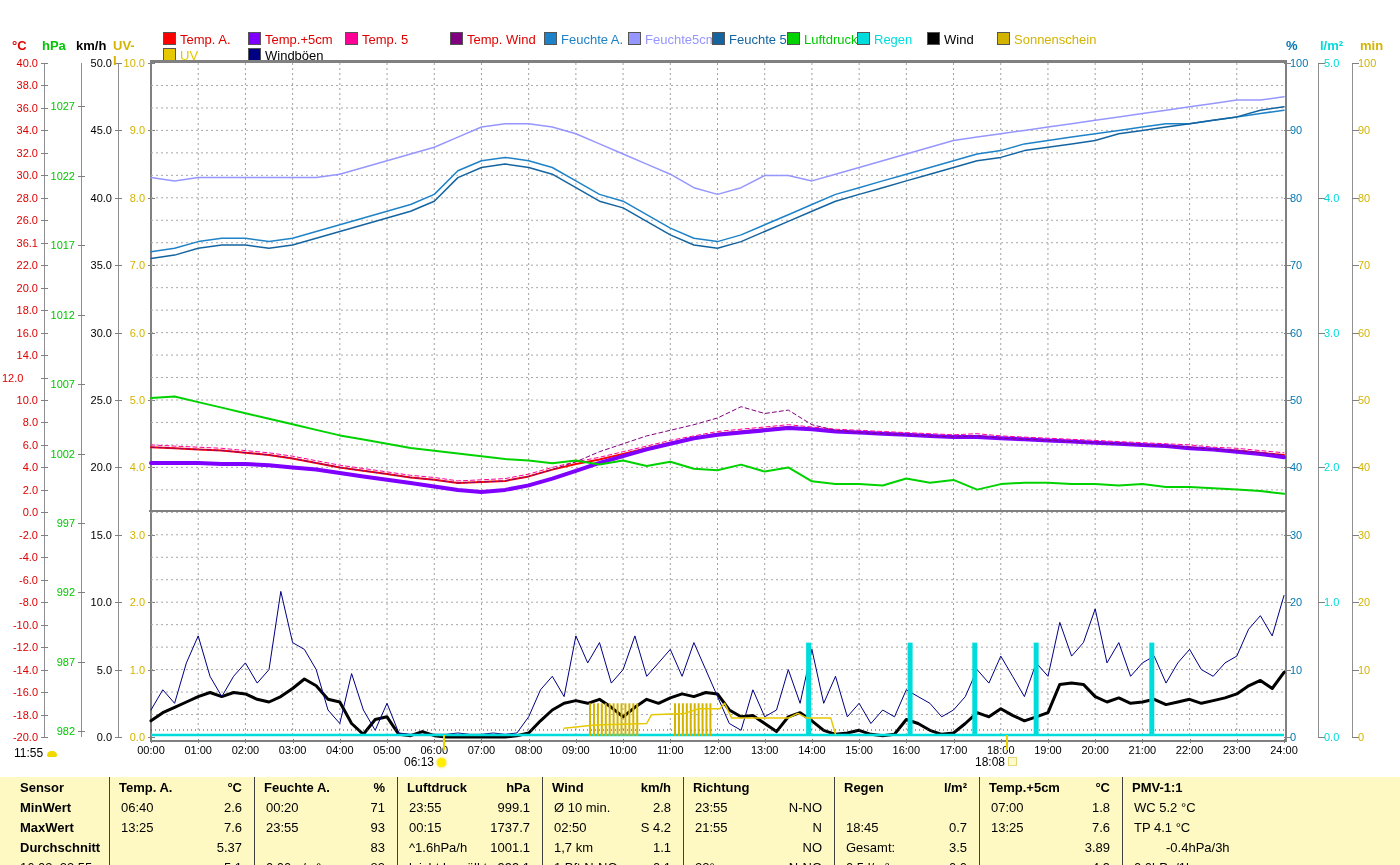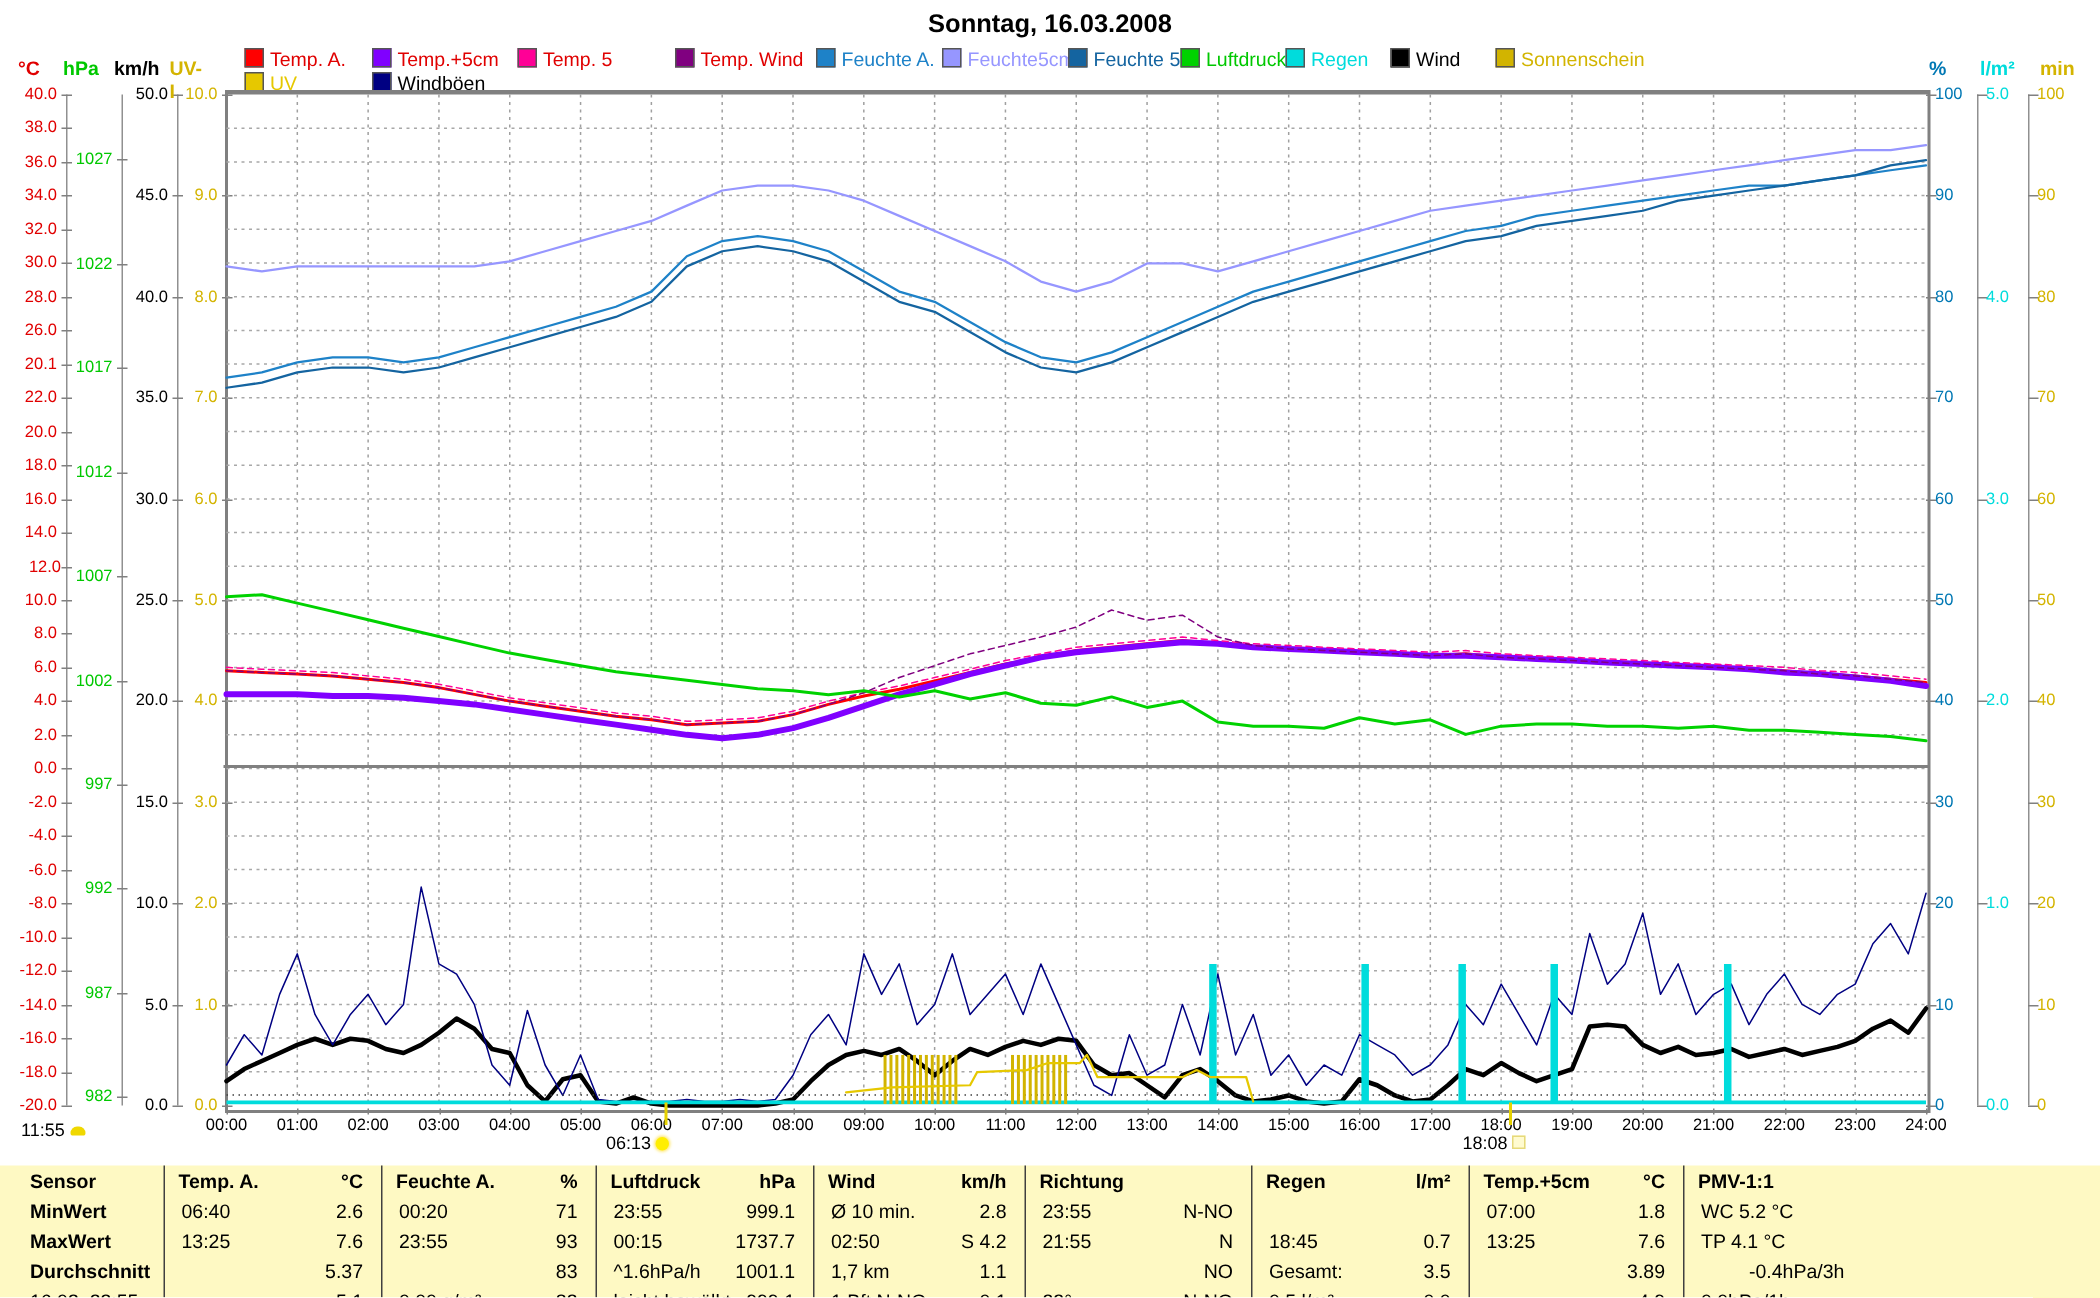"Sonntag, 16.03.2008" div.abs { html: <div>Sonntag, 16.03.2008</div> -> none }
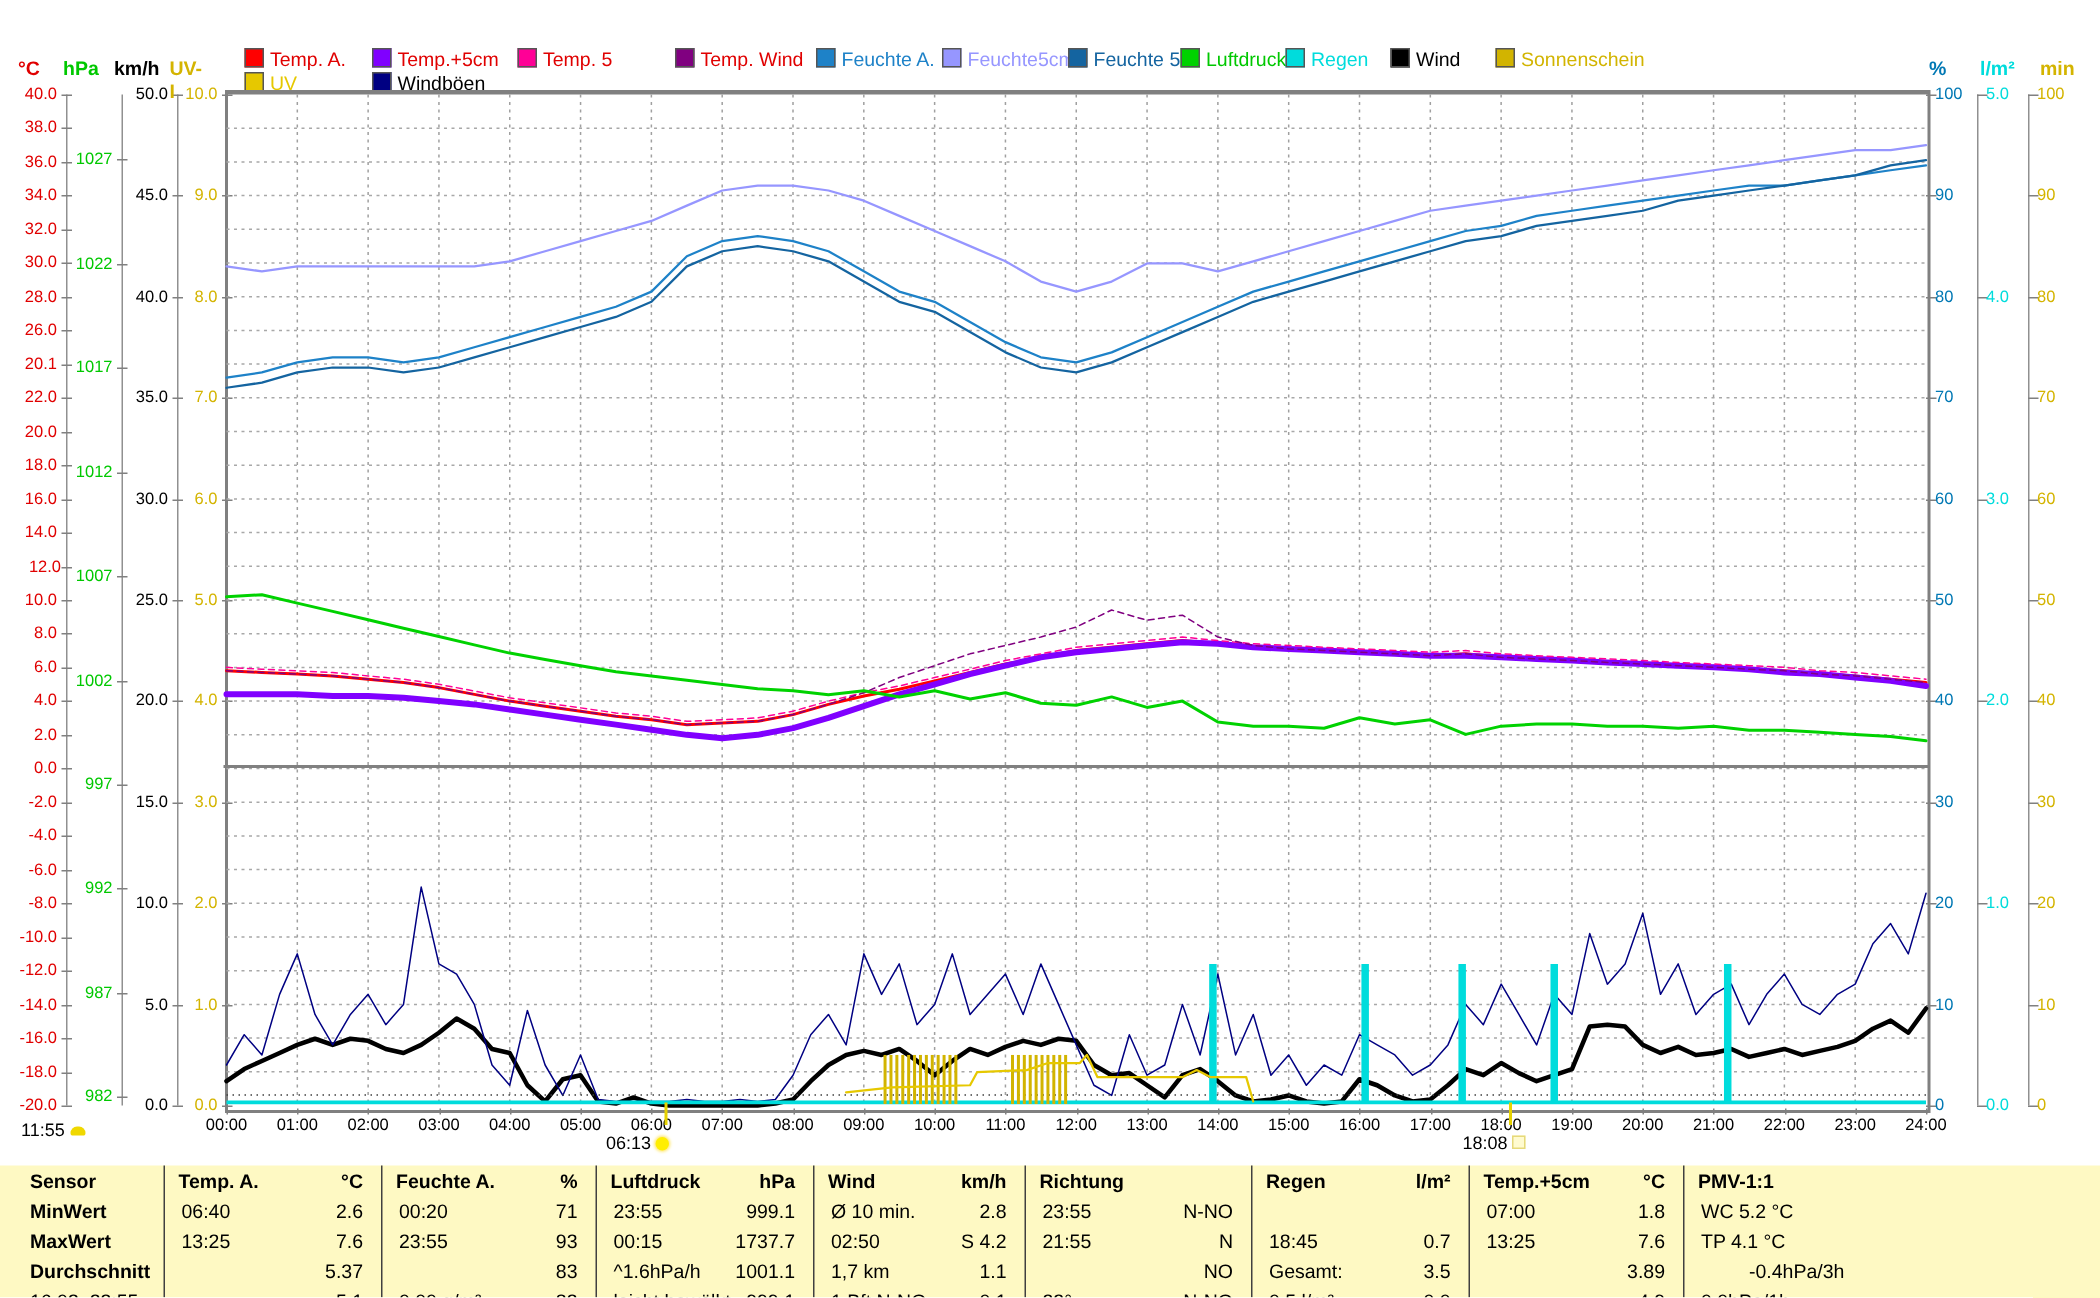"20.1" div.tlab { text: 20.1 -> 36.1 }
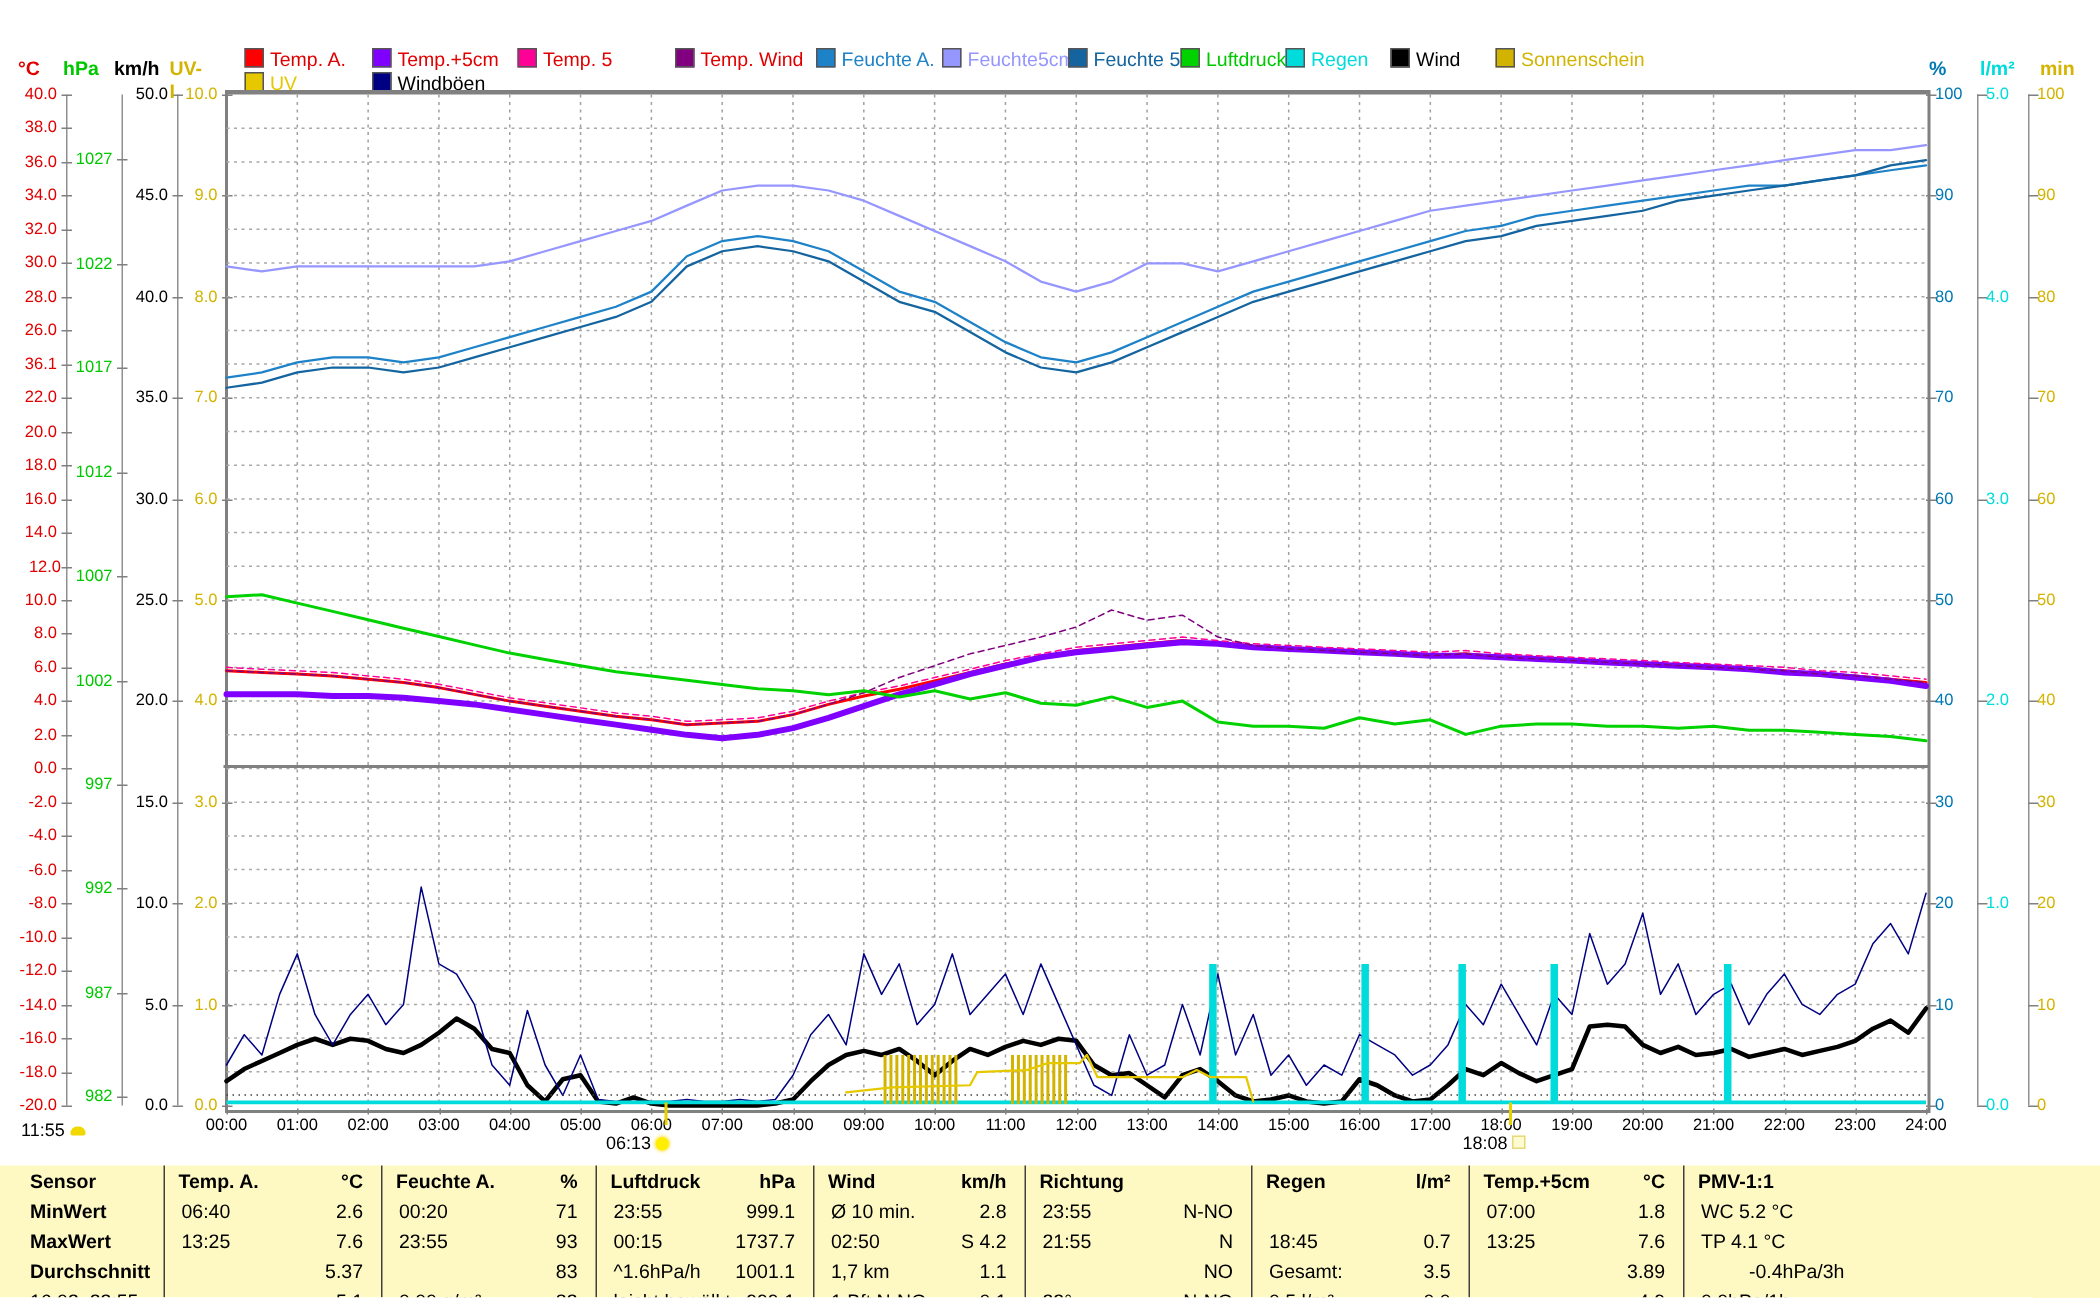"12.0" div.tlab { left: 12px -> 2px; text-align: center -> left }
